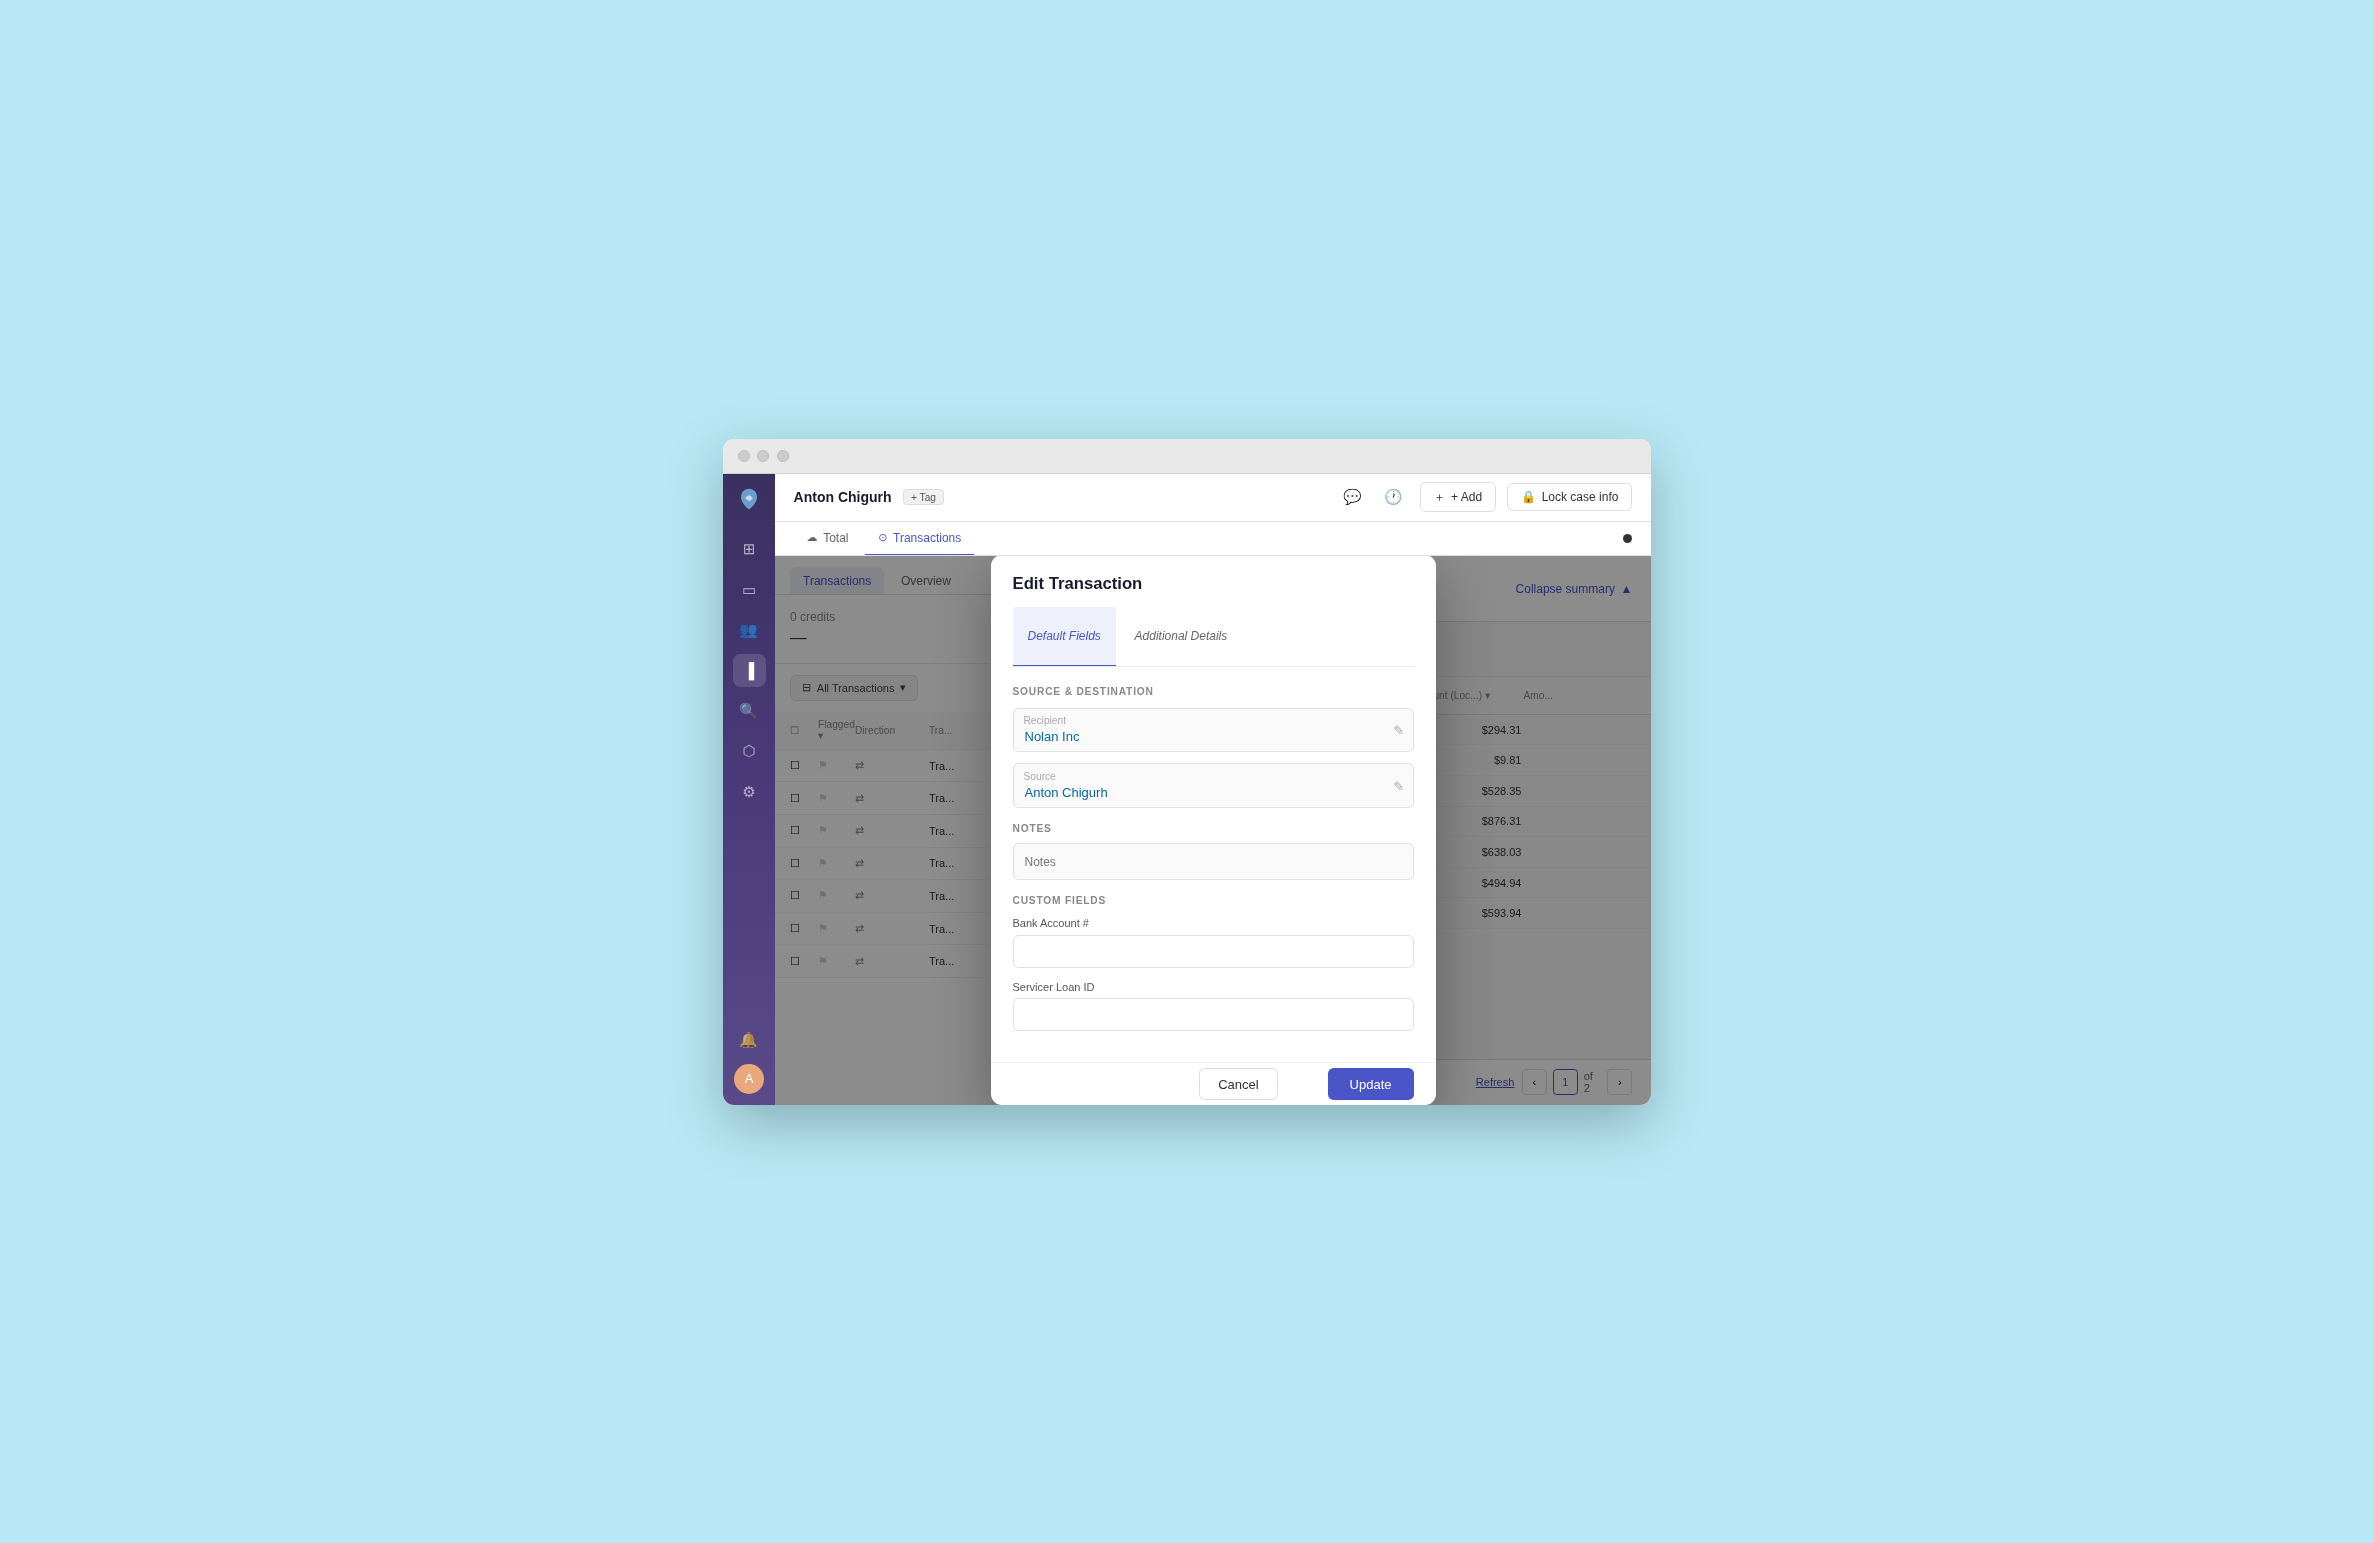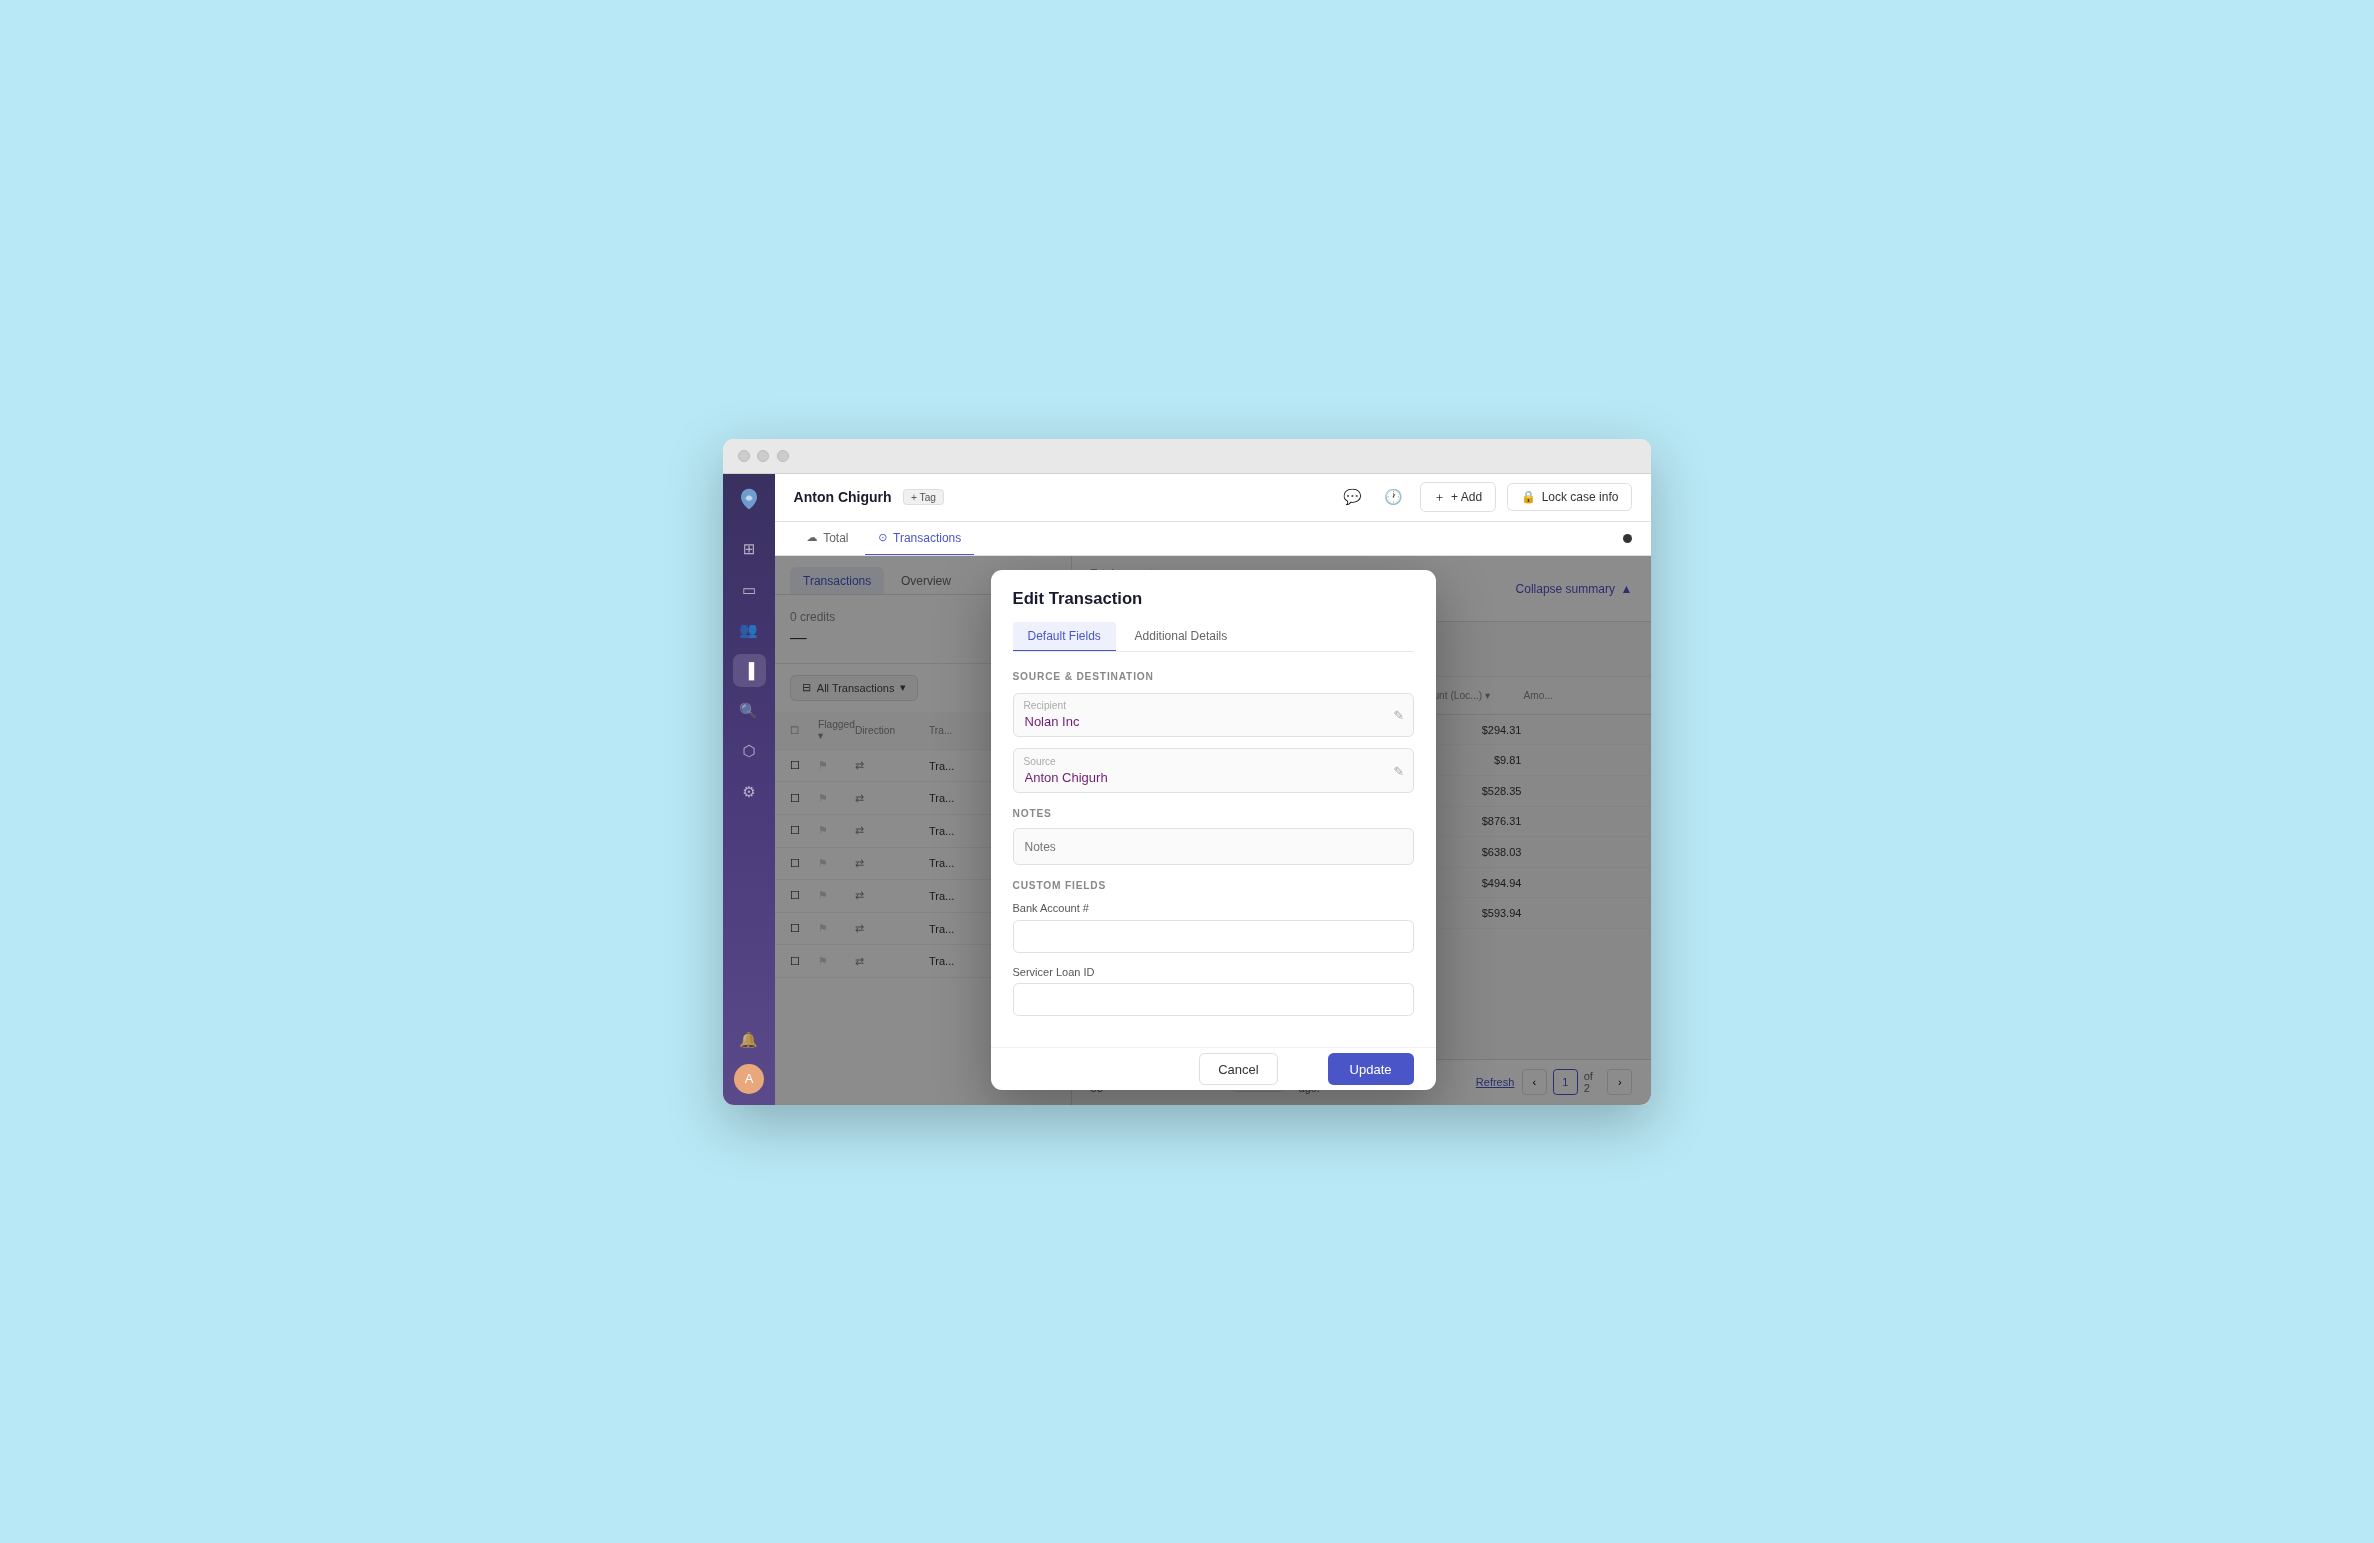"Default Fields" .dialog-tab { font-style: none -> italic; padding: 7px 15px -> 22px 15px }
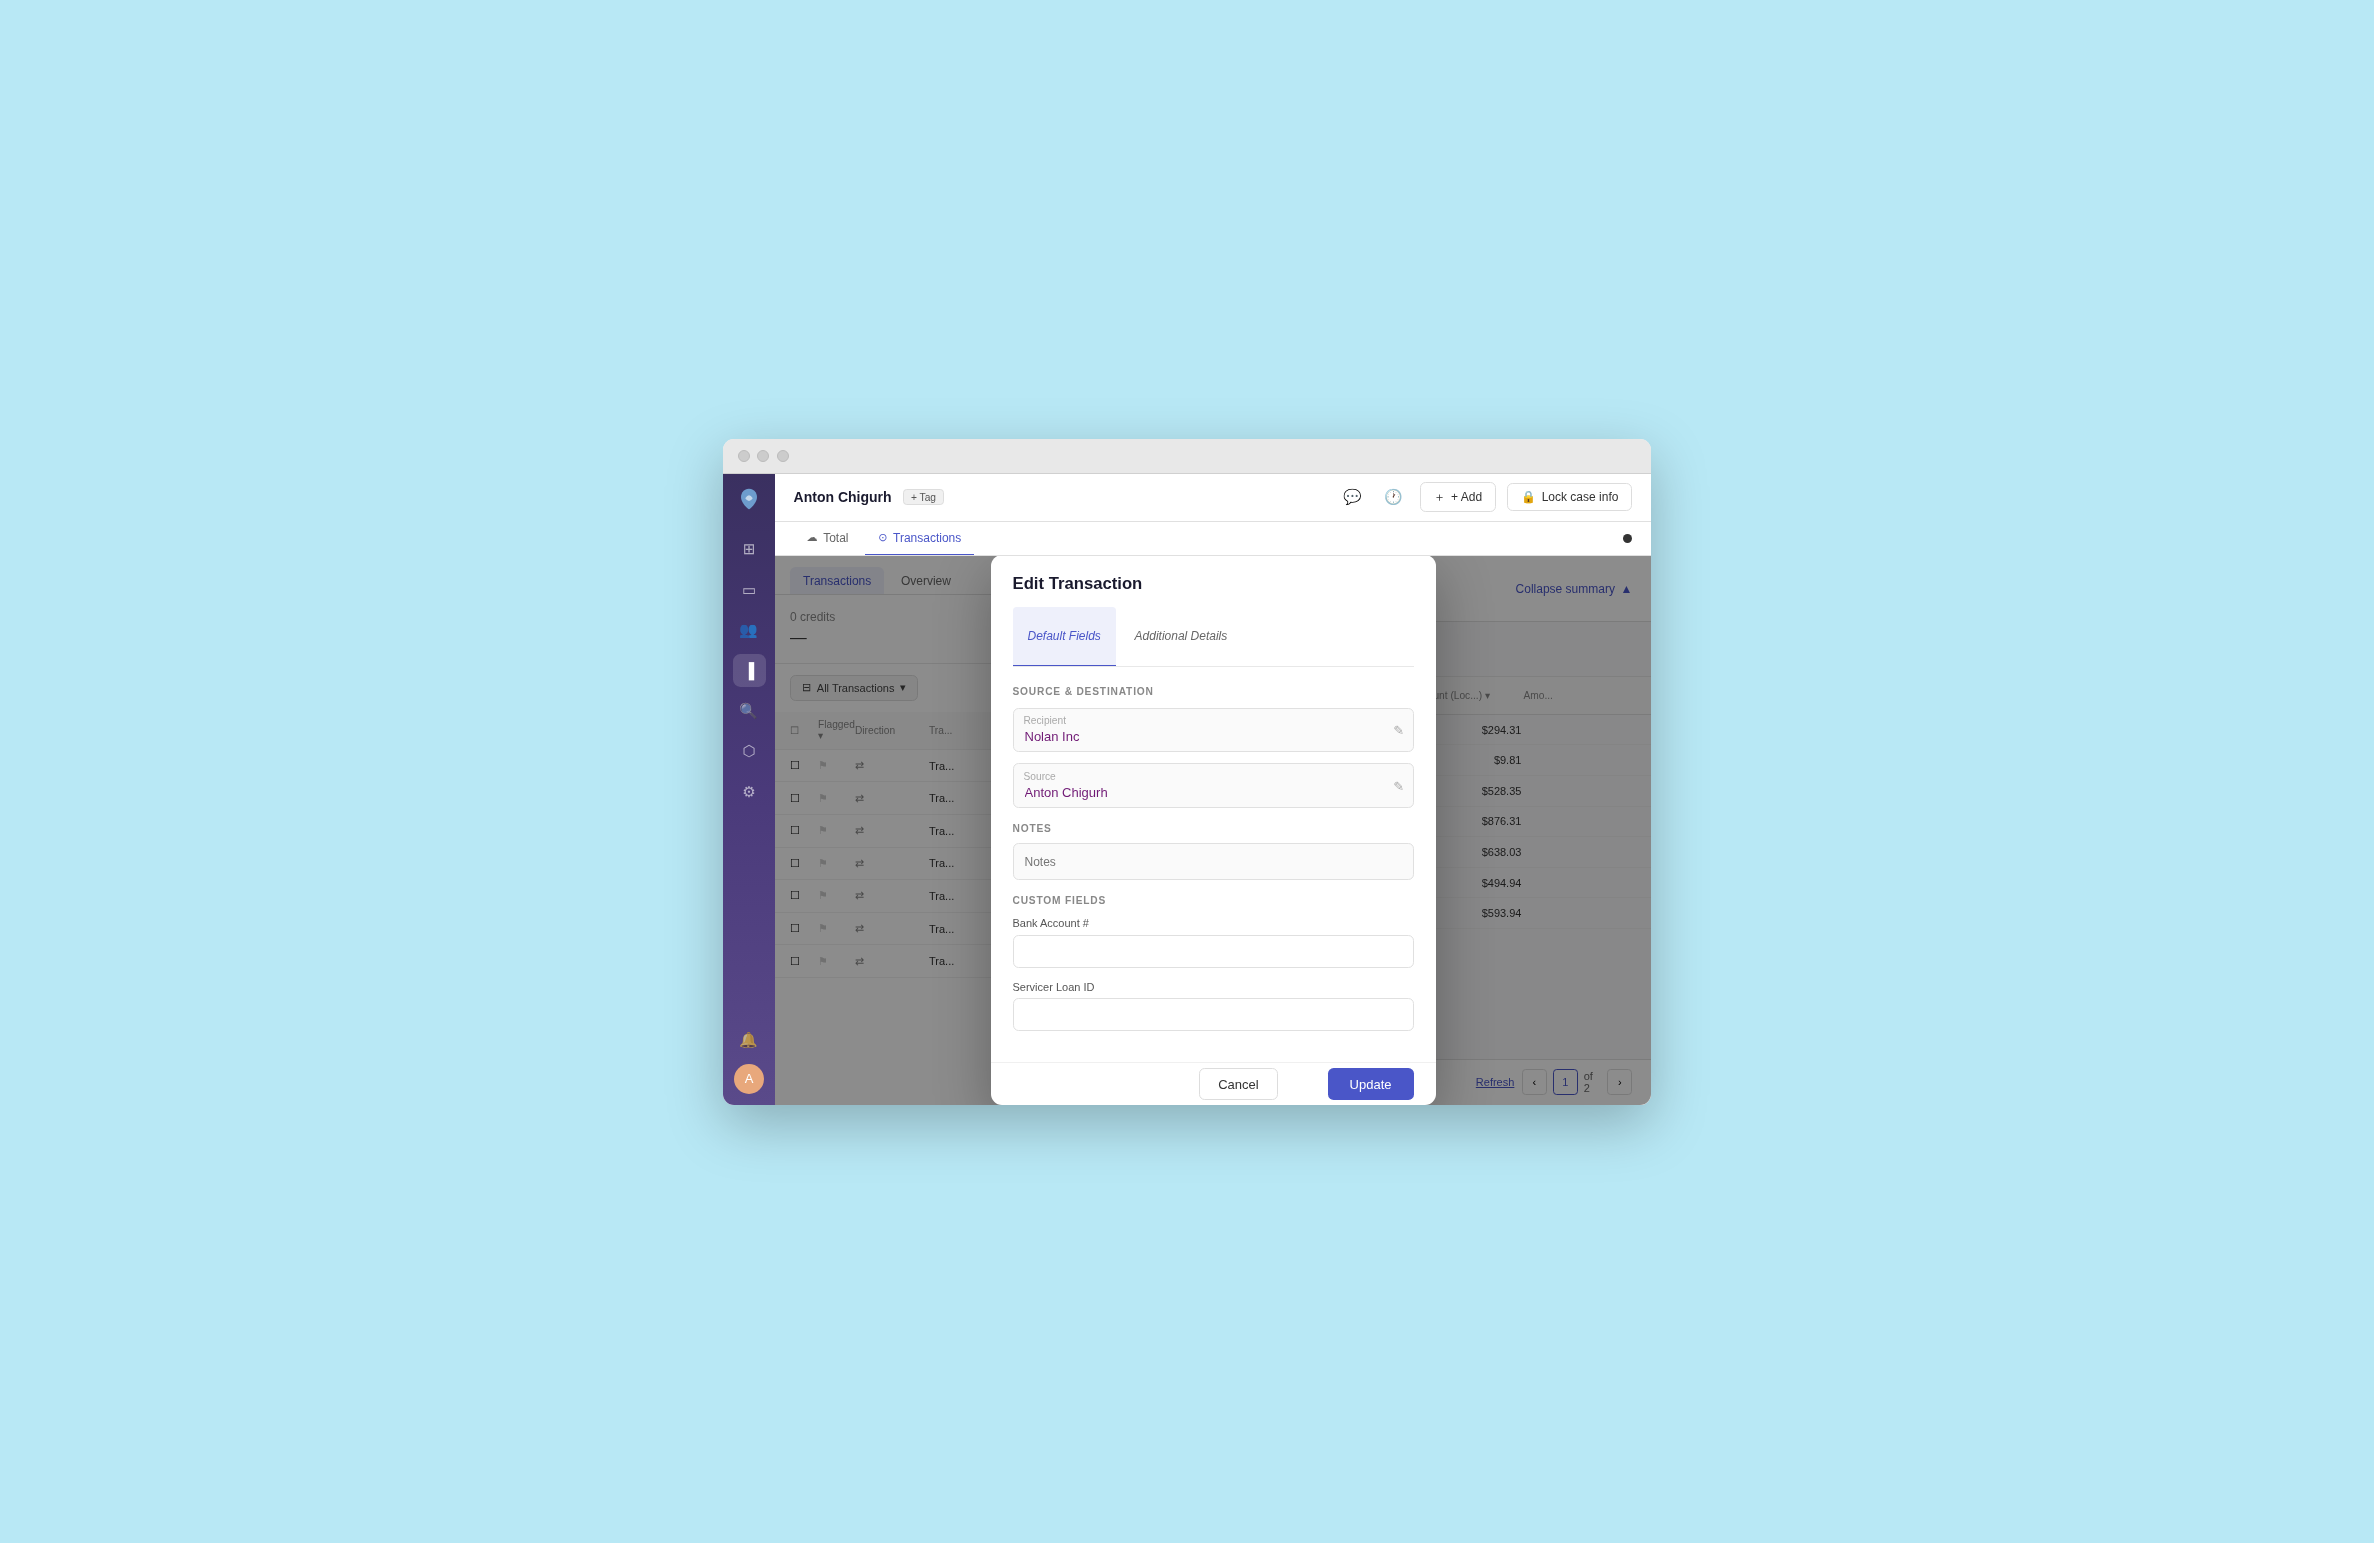"Nolan Inc" .form-input { color: #701a75 -> #0369a1 }
